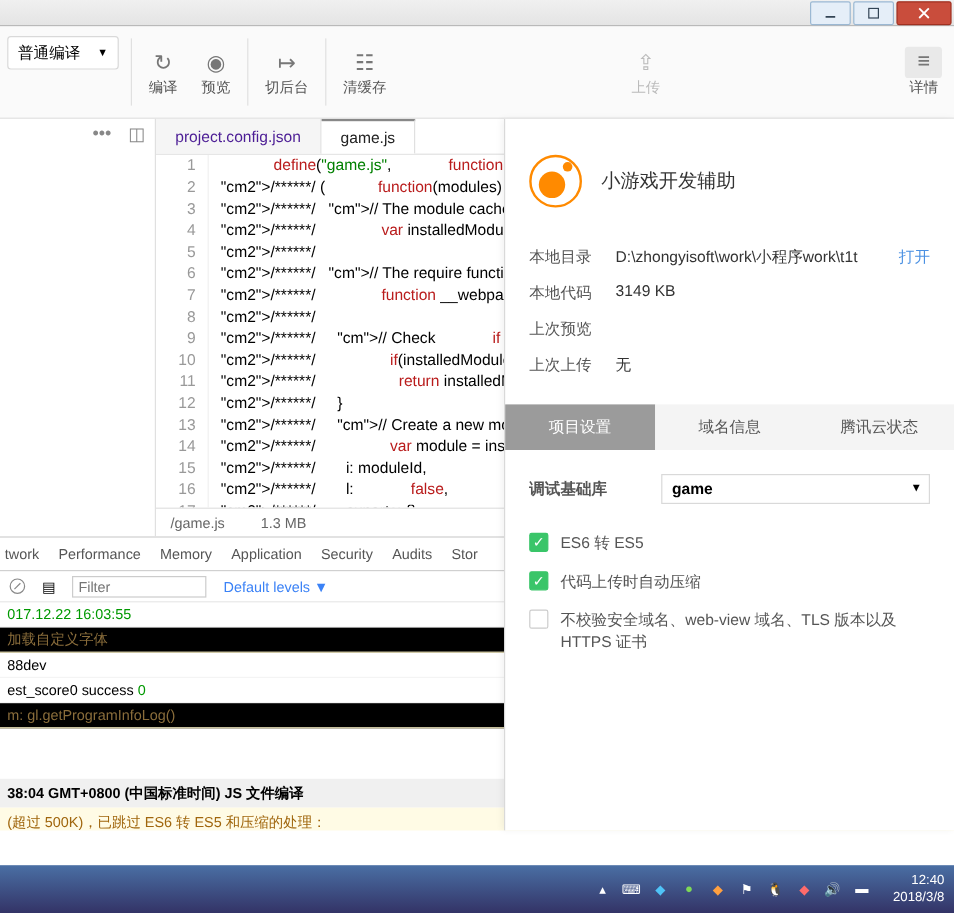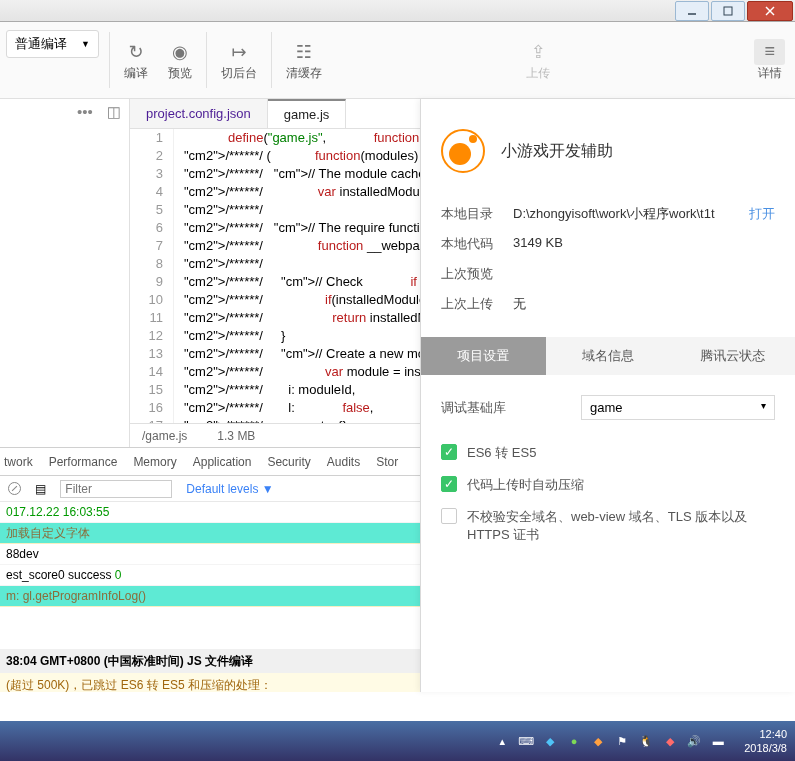"调试基础库" .sp-sel-row { font-weight: none -> bold }
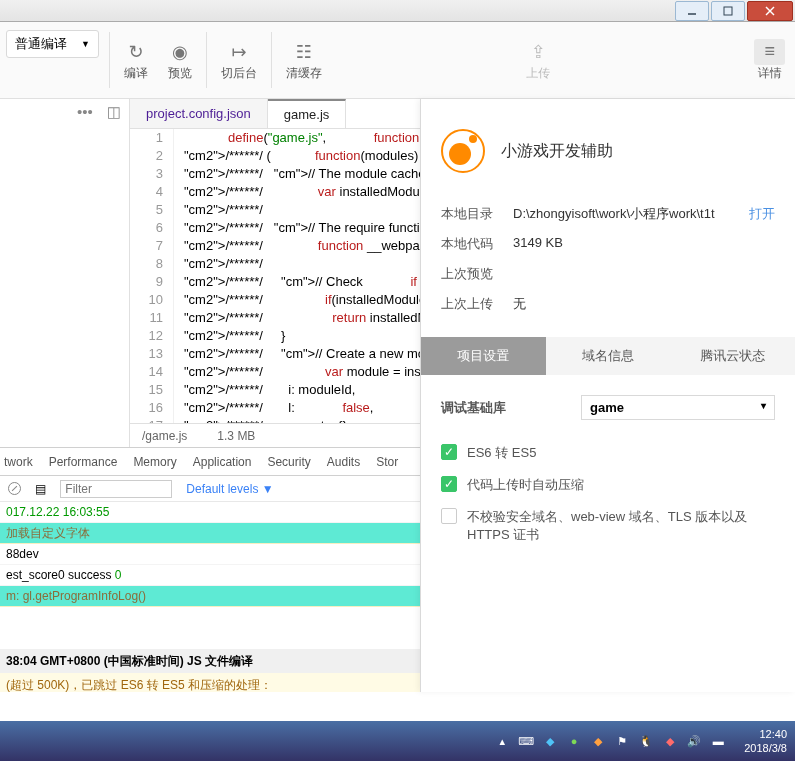"game" .sp-select { margin-left: 30px -> none }
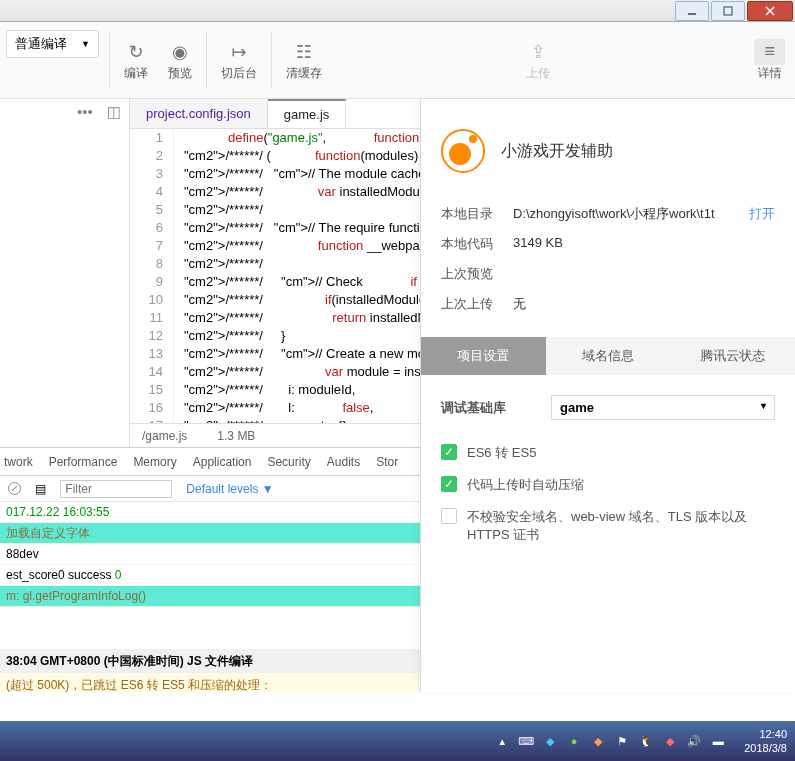"加载自定义字体" .cline.warn { background: #5eead4 -> #000000 }
